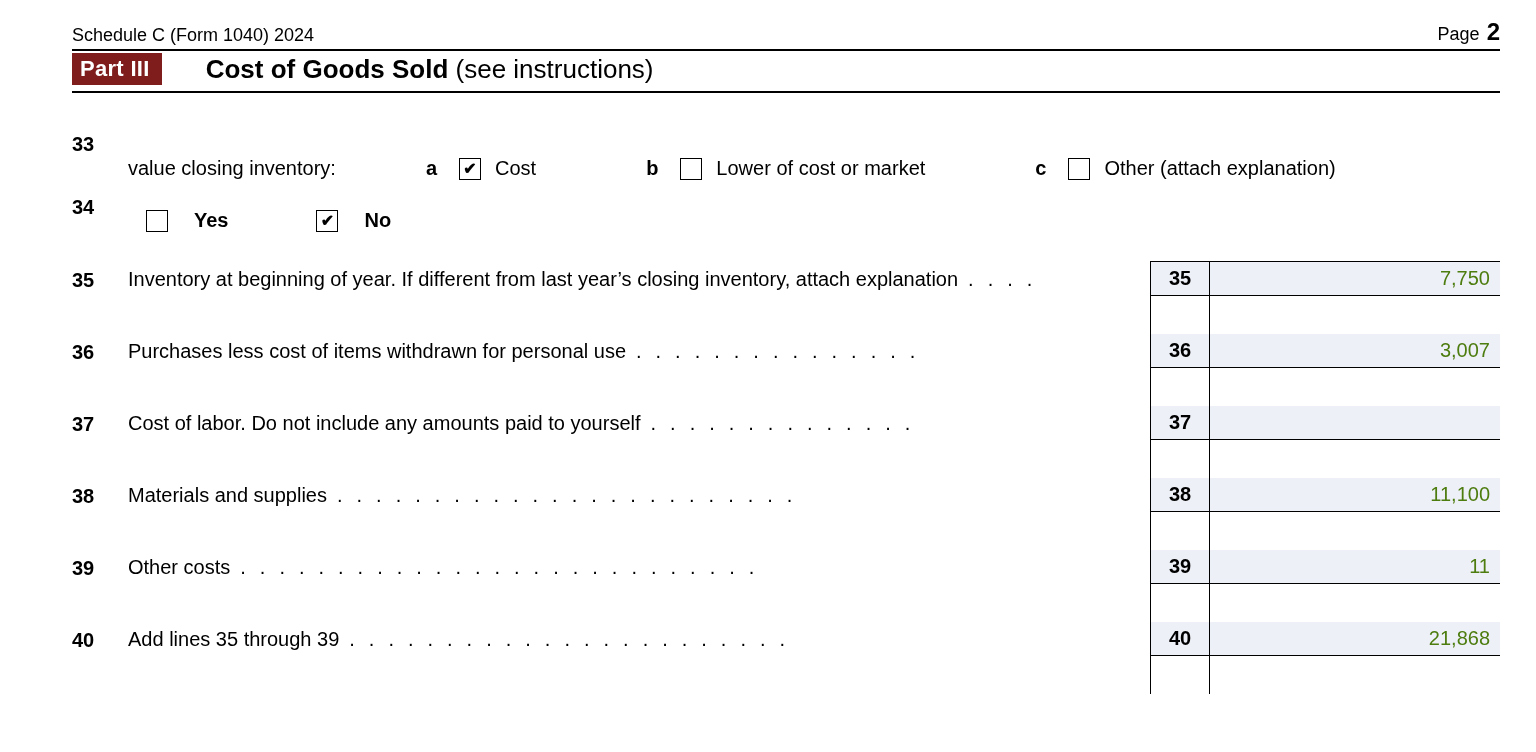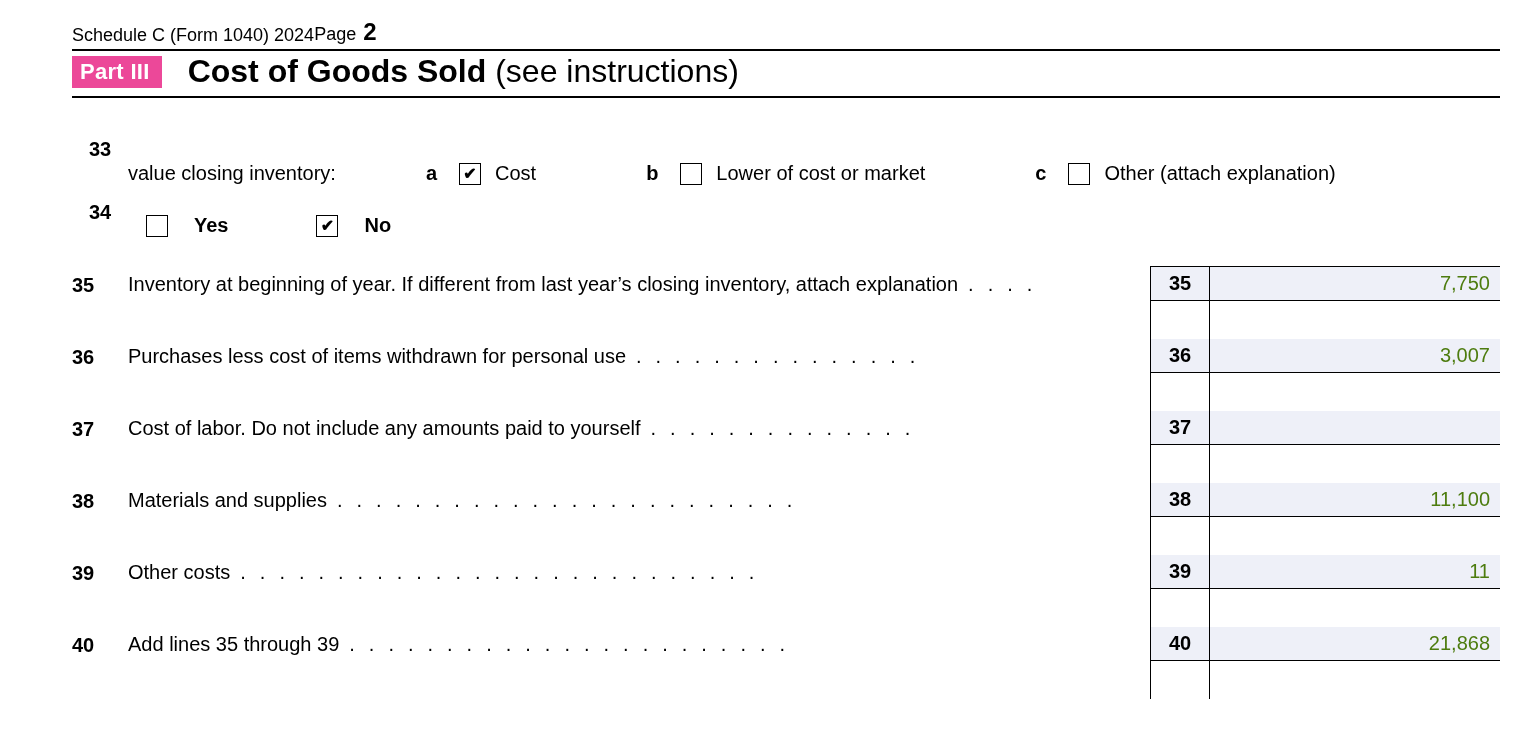"Schedule C (Form 1040) 2024" .hdr-row { justify-content: none -> space-between }
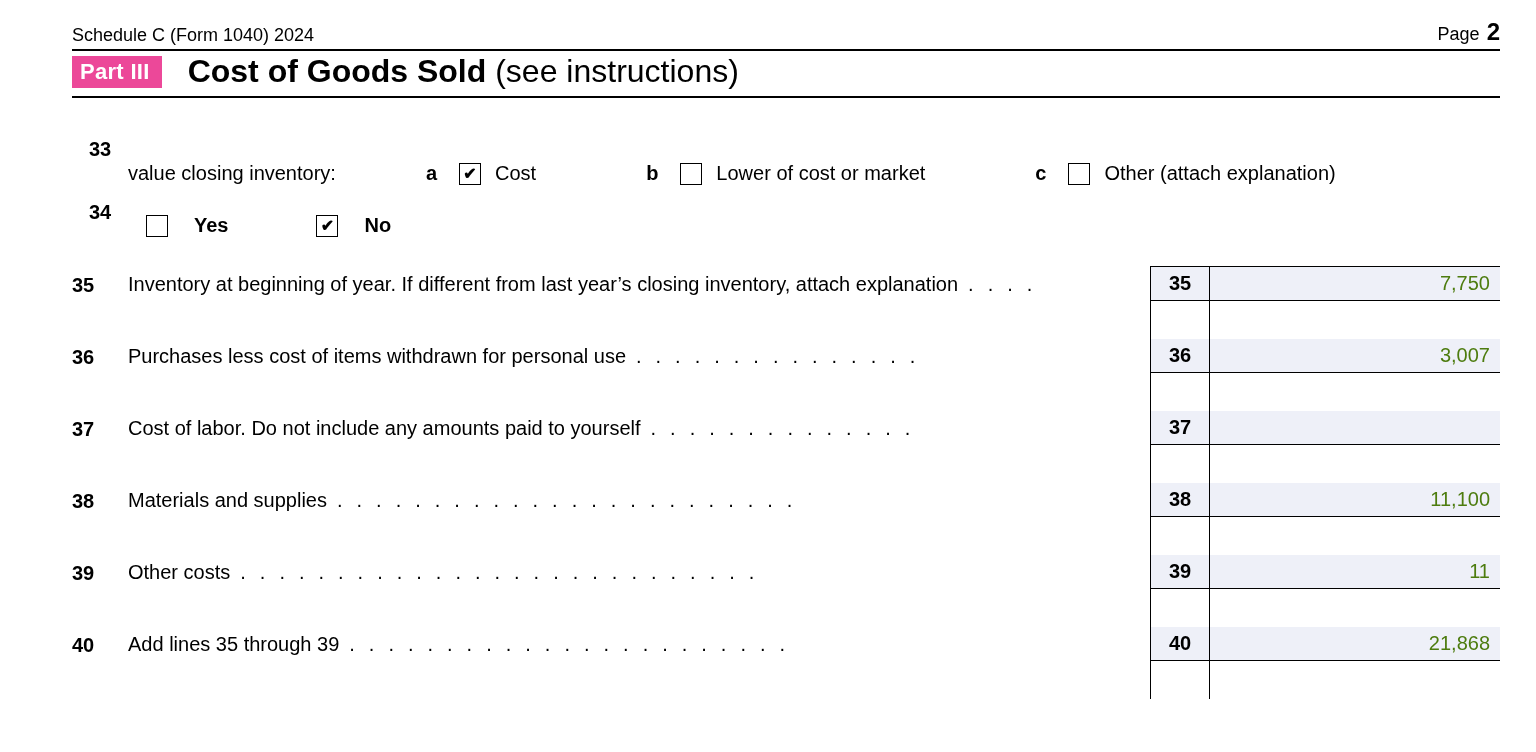"Part III" .part-box { background: #ec4899 -> #7f1d1d }
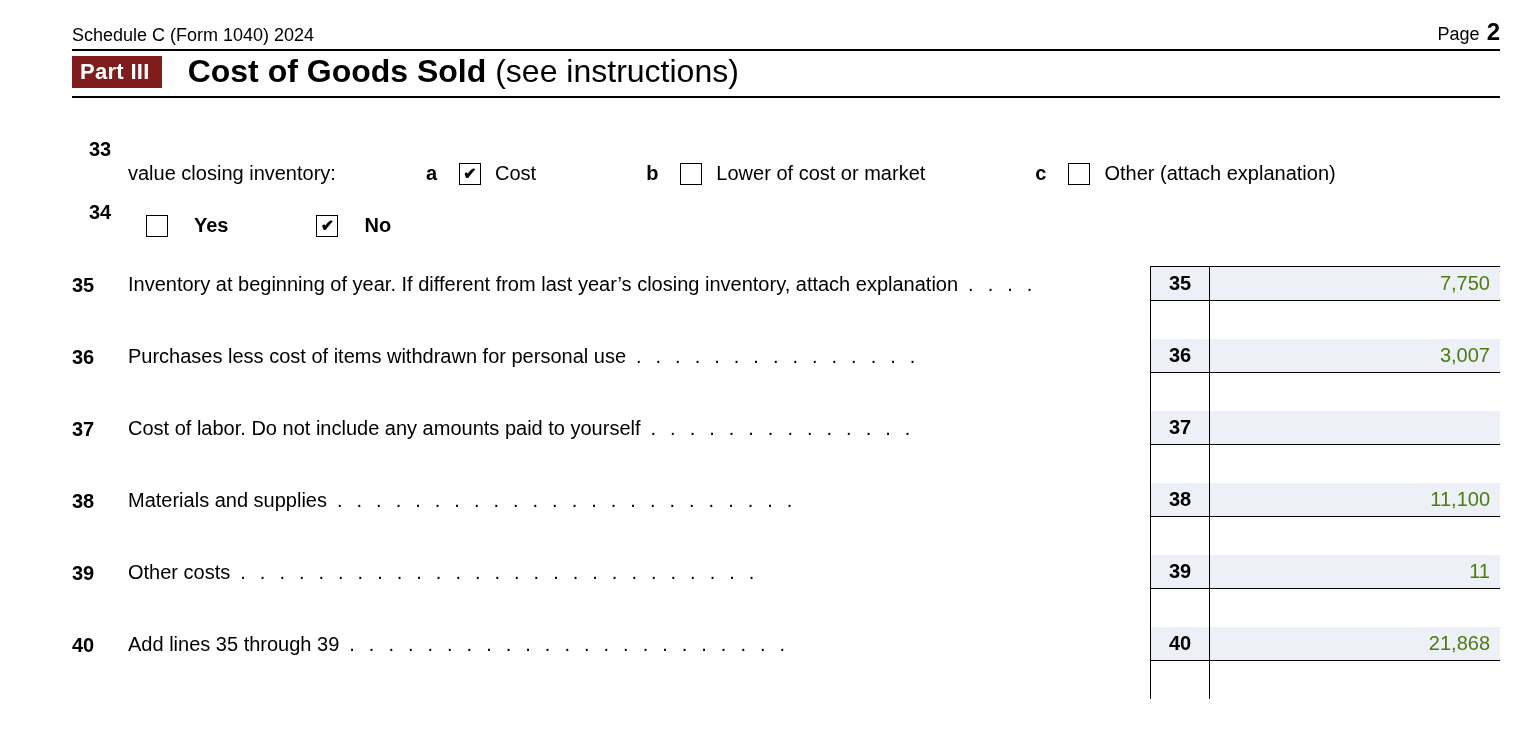"Cost of Goods Sold (see" .part-title { font-size: 32px -> 26px; margin-left: 26px -> 44px }
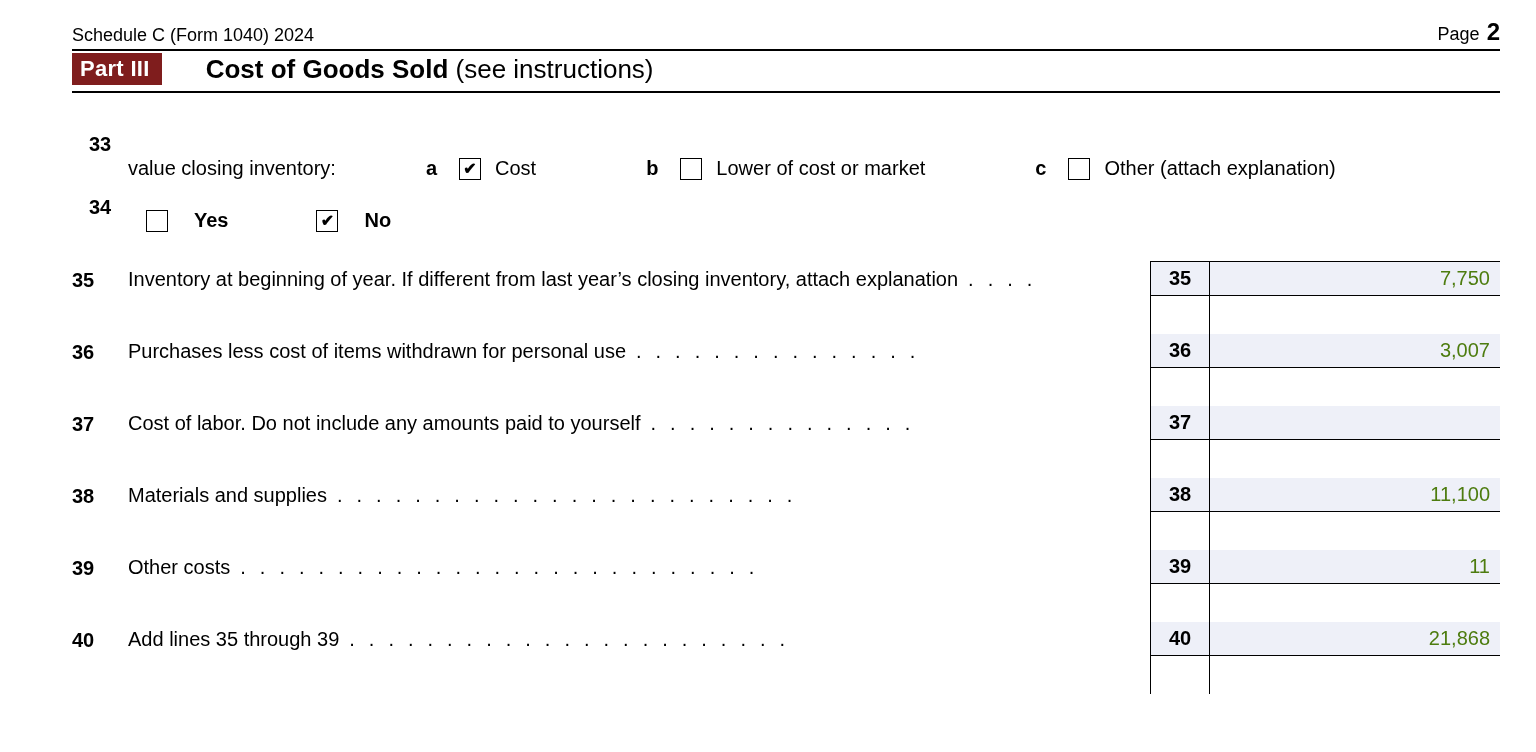"33" .ln-no { text-align: center -> left }
